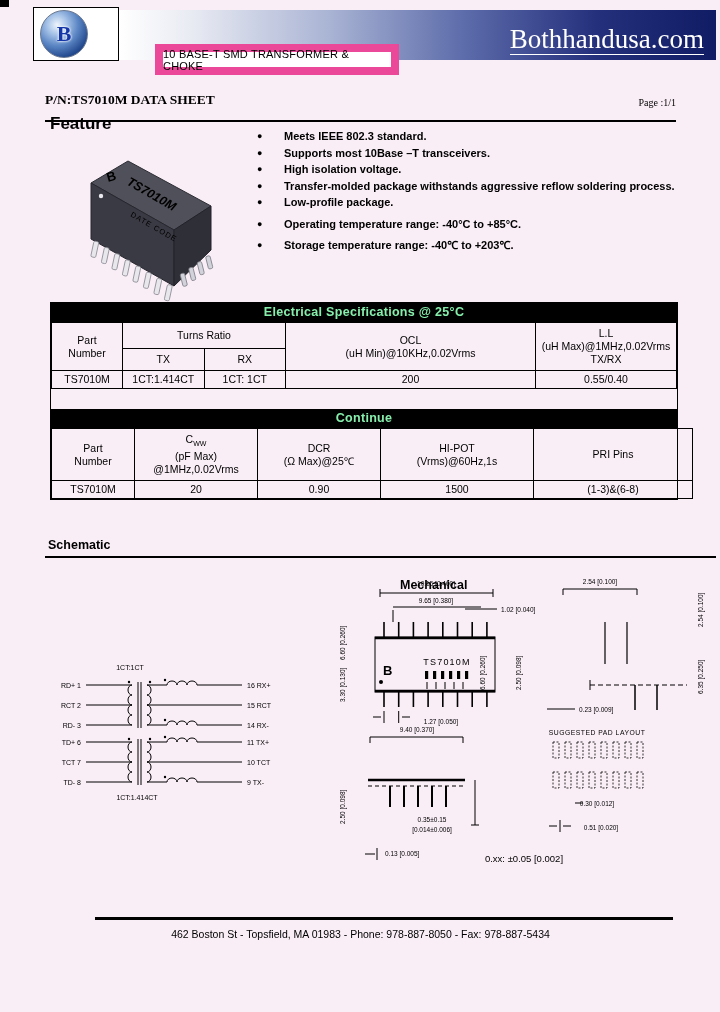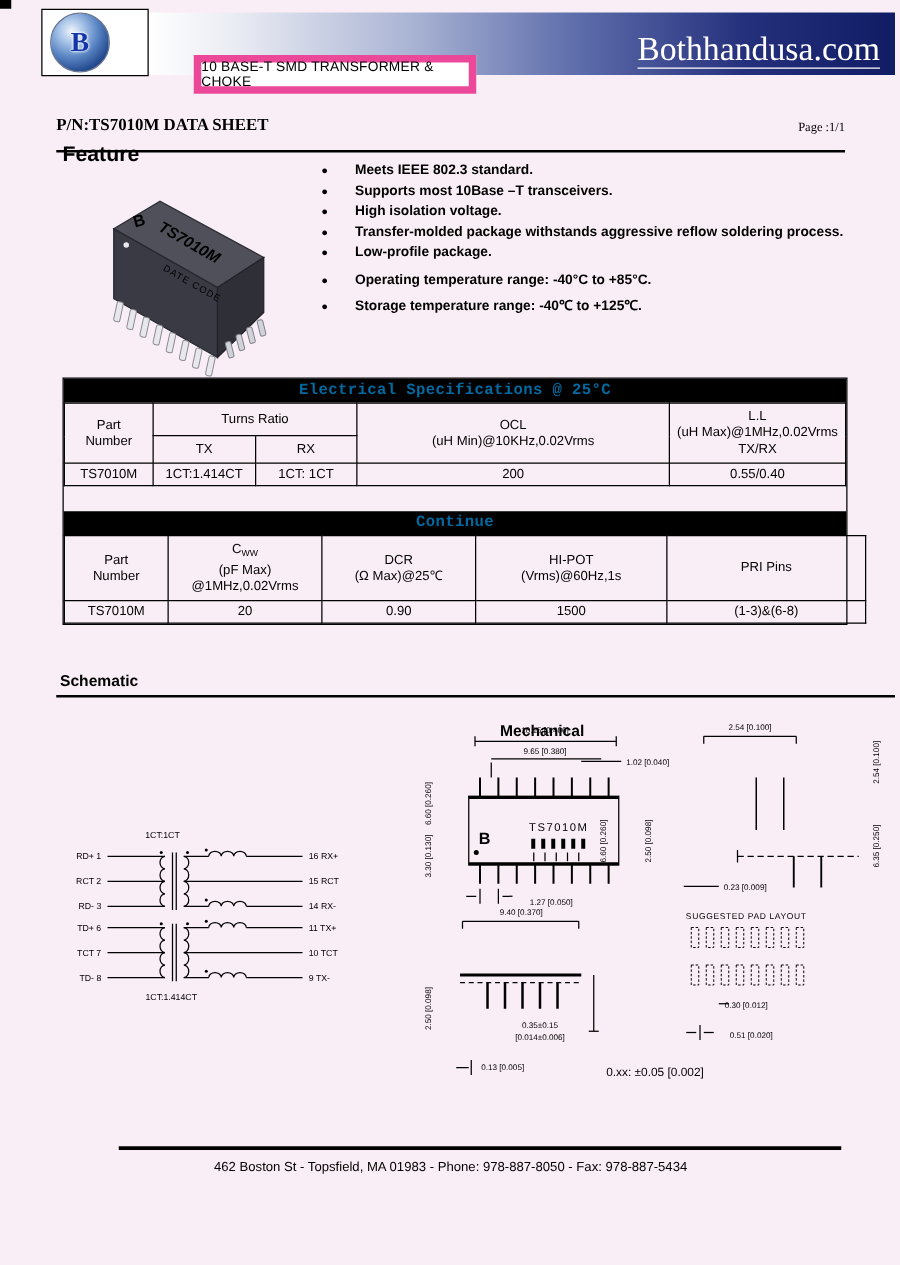"10 BASE-T SMD TRANSFORMER &" #product-label-box { border: 6px solid #ec4899 -> 8px solid #ec4899; width: 226px -> 244px }
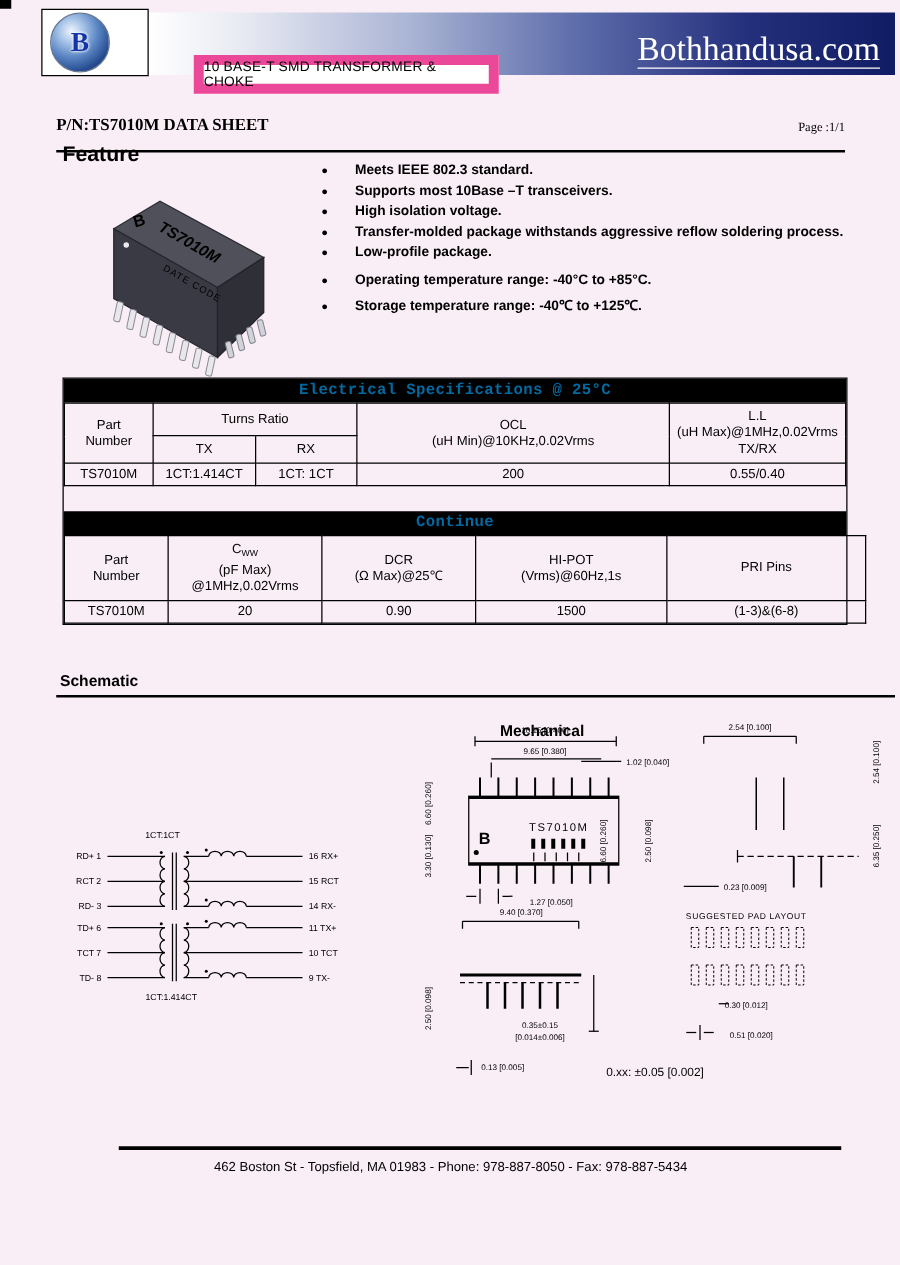"Storage temperature range: -40℃ to" span.ftxt { text: +125 -> +203 }
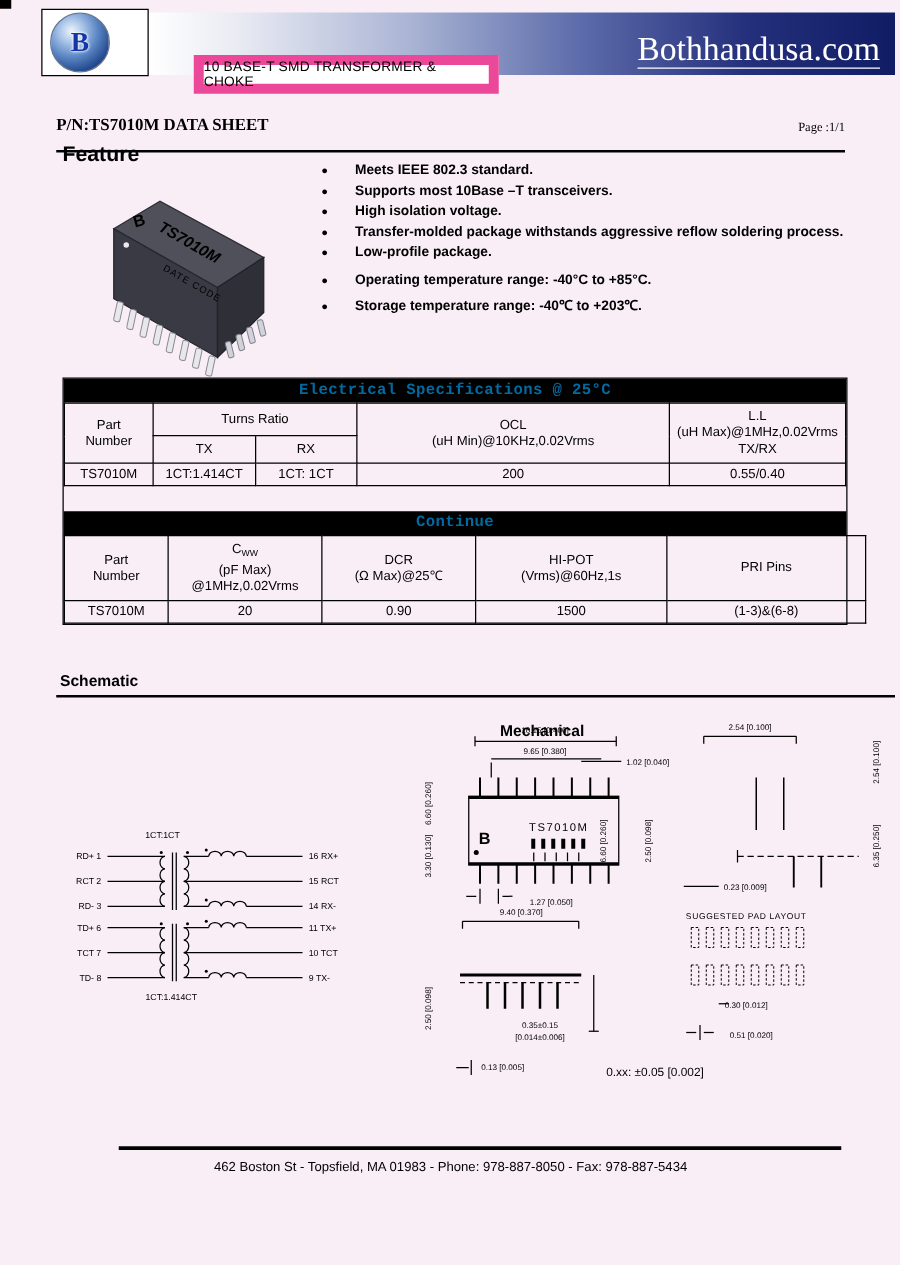"Electrical Specifications @ 25°C" .band { color: #0369a1 -> #86efac; font-family: Liberation Mono, monospace -> Liberation Sans, sans-serif }
